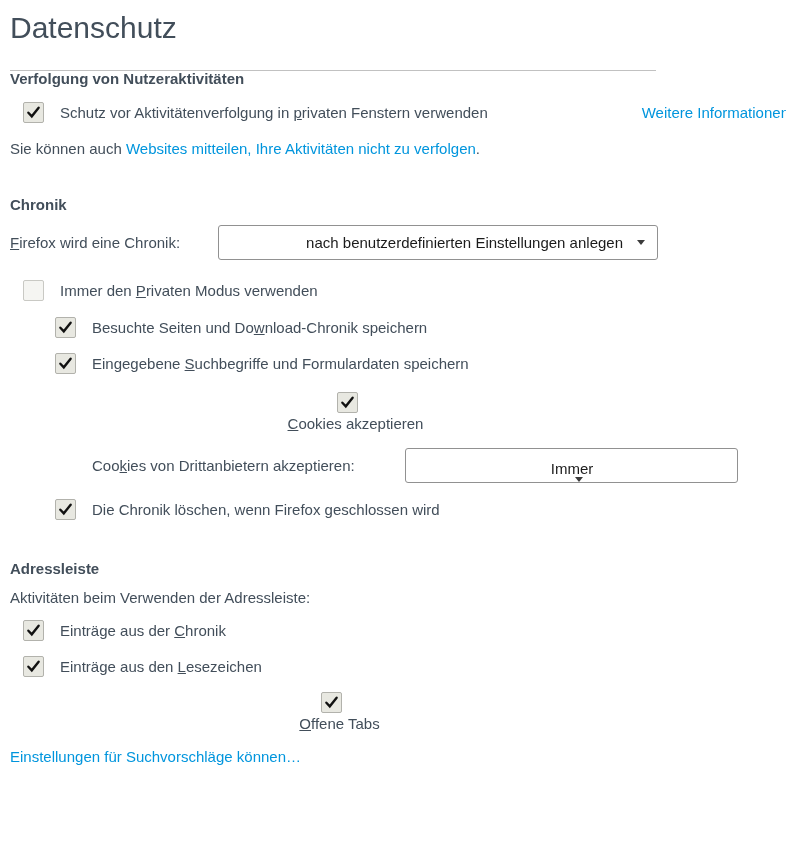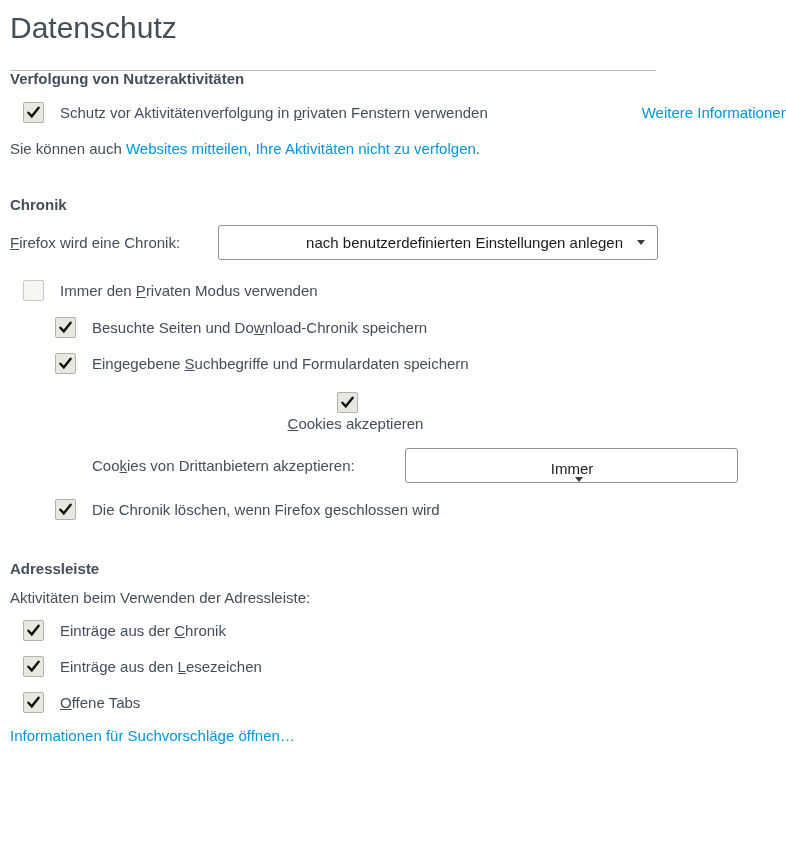"Offene Tabs" #row-sug-tabs { flex-direction: none -> column }
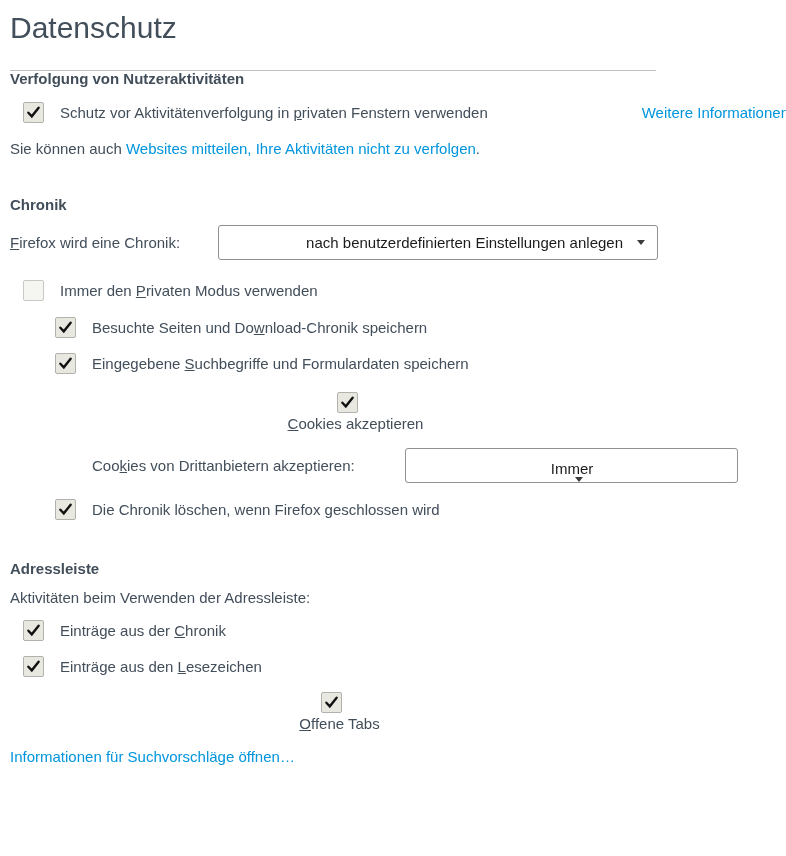"Informationen für Suchvorschläge öffnen…" a.link { text: Informationen für Suchvorschläge öffnen -> Einstellungen für Suchvorschläge können }
